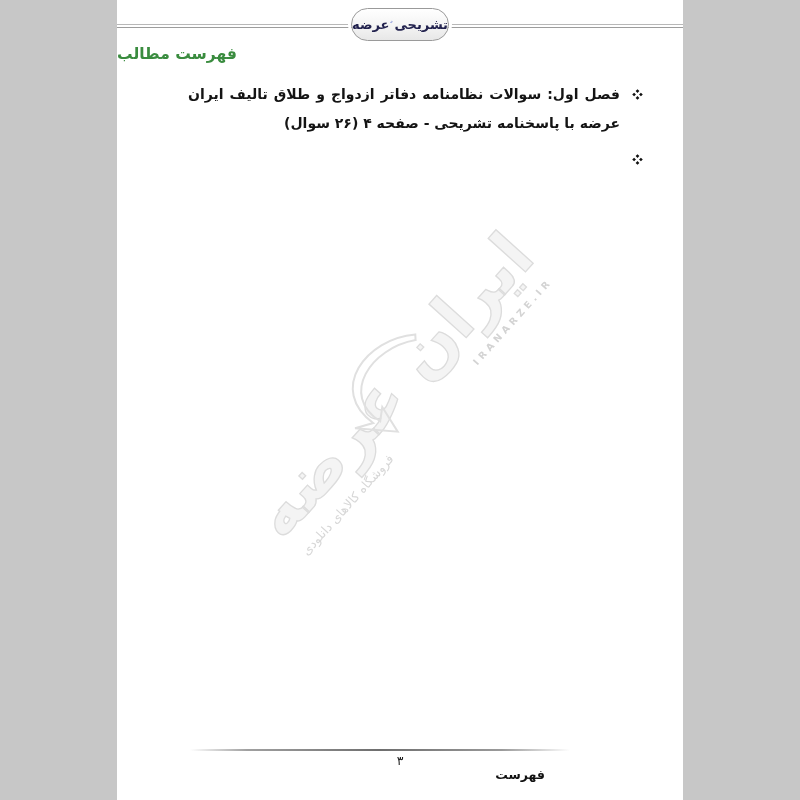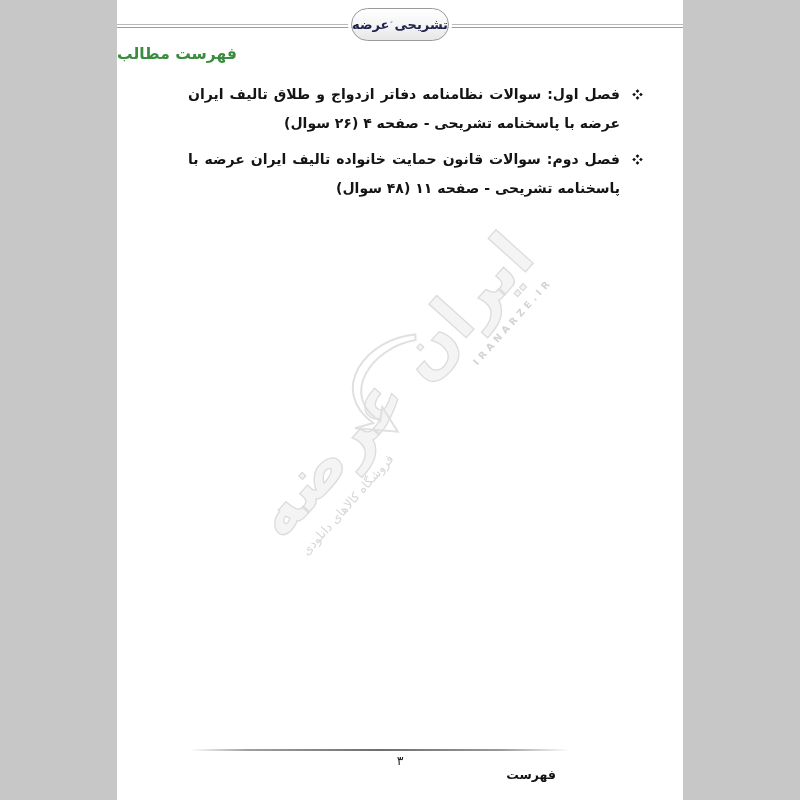"فصل دوم: سوالات قانون حمایت" span { html: <span>فصل دوم: سوالات قانون حمایت خانواده تالیف ایران عرضه با پاسخنامه تشریحی - صفحه ۱۱ (۴۸ سوال)</span> -> none }
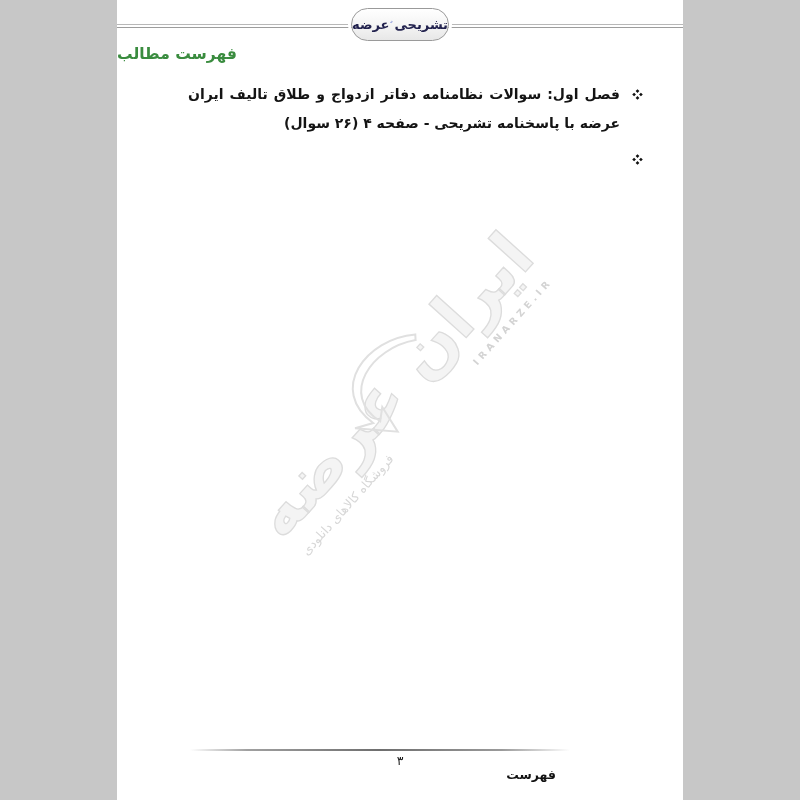"فهرست" .footer-section { right: 127px -> 138px }
